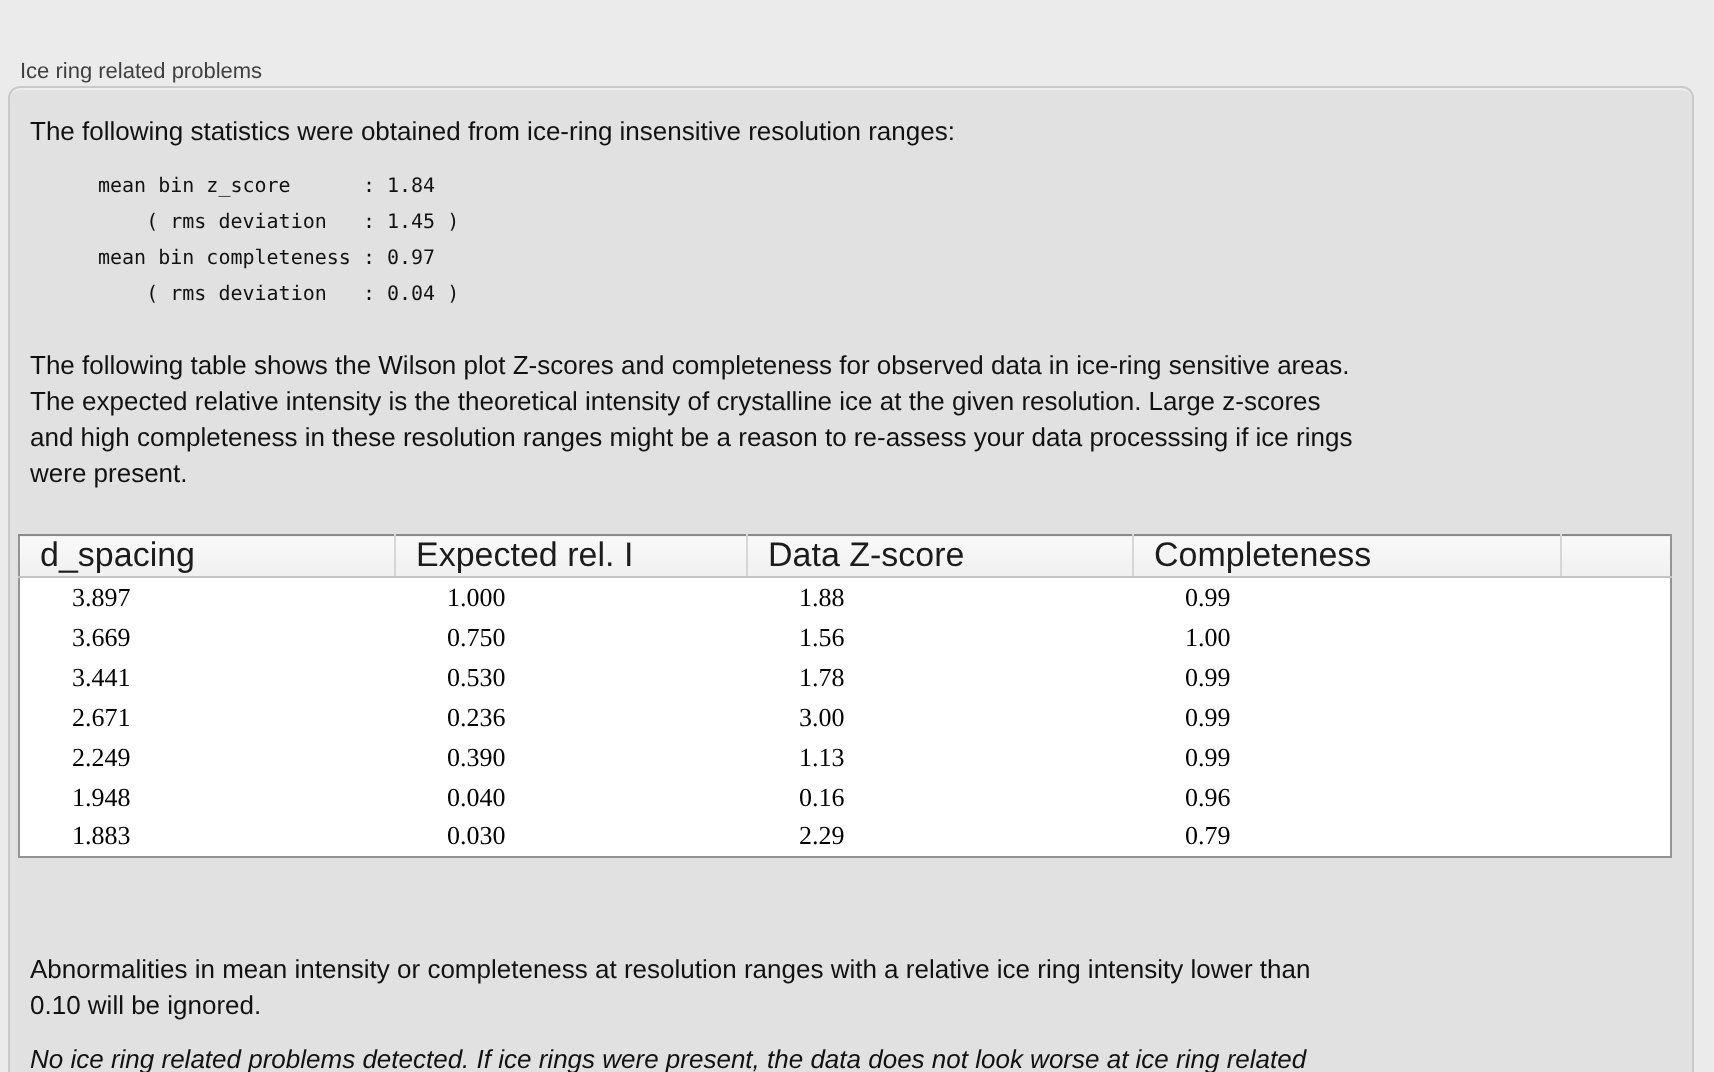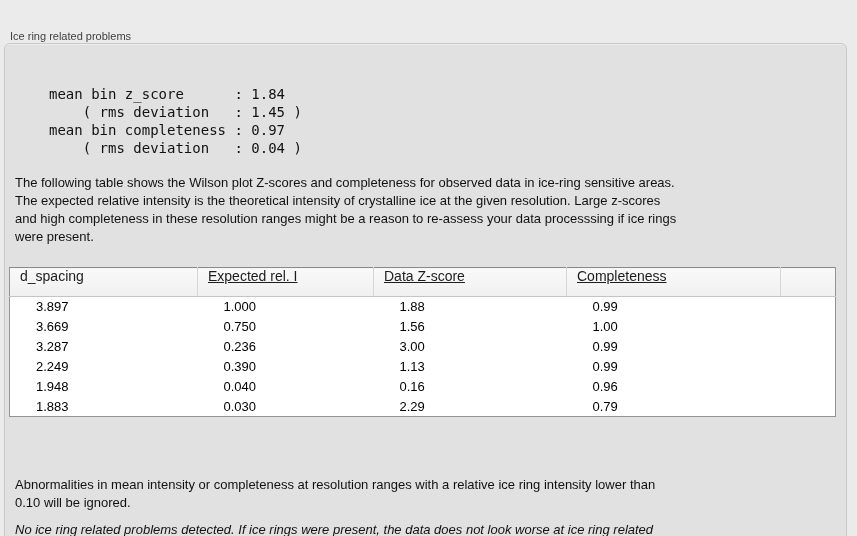"The following statistics were obtained" div.body-text { html: none -> <div>The following statistics were obtained from ice-ring insensitive resolution ranges:</div> }
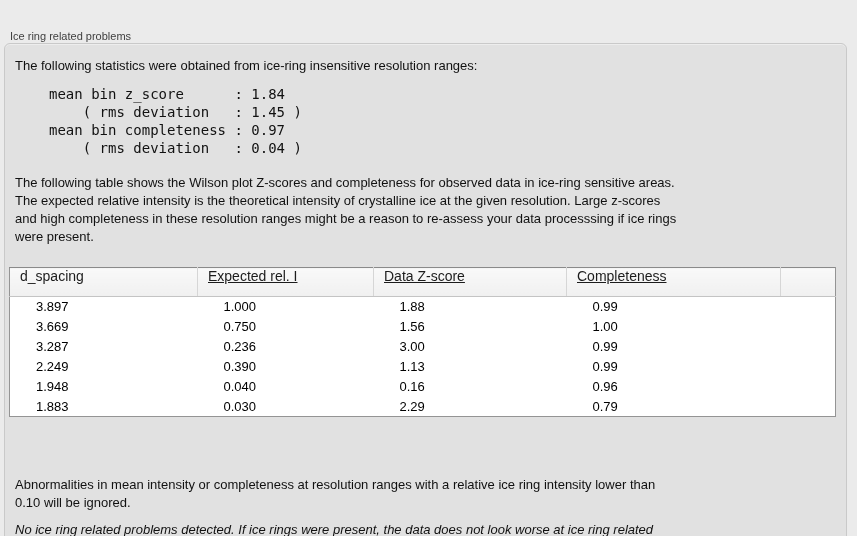"mean bin z_score : 1.84" .stats-block { font-size: 14px -> 10px }
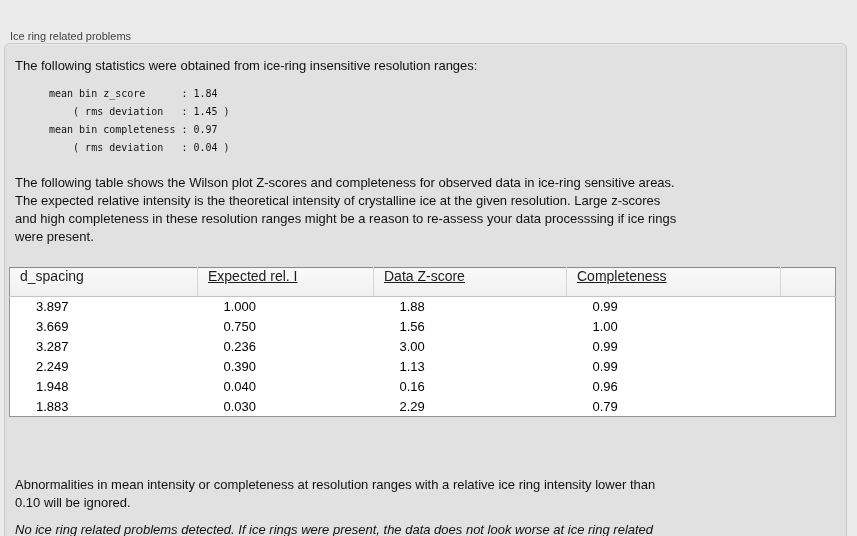"d_spacing" table.ice-table th { font-size: 14px -> 17px; padding: 0 0 12px 10px -> 0 0 0 10px }
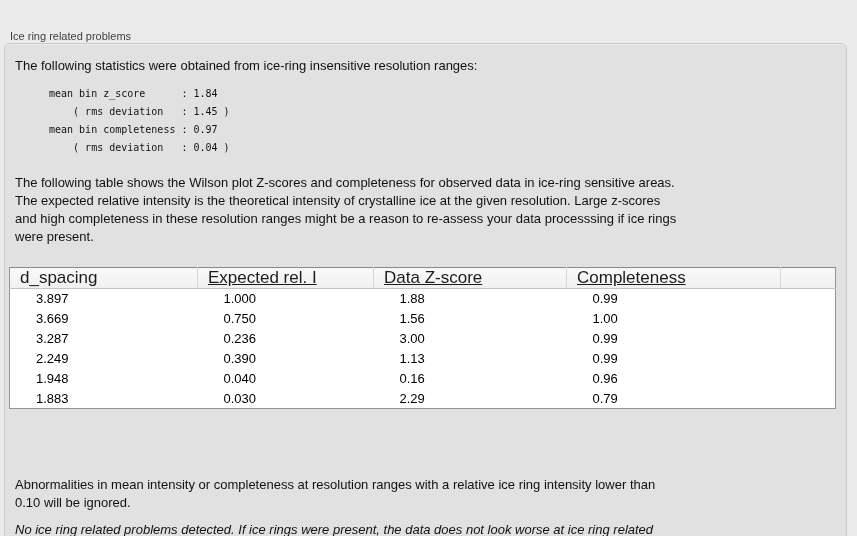"Expected rel. I" table.ice-table th + th { text-decoration: underline -> none }
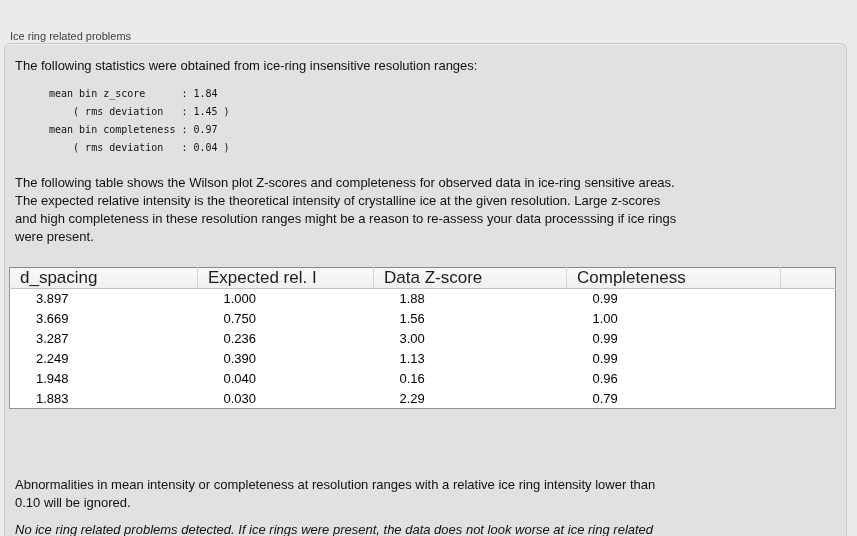"3.897" table.ice-table td { font-family: none -> Liberation Serif, serif }
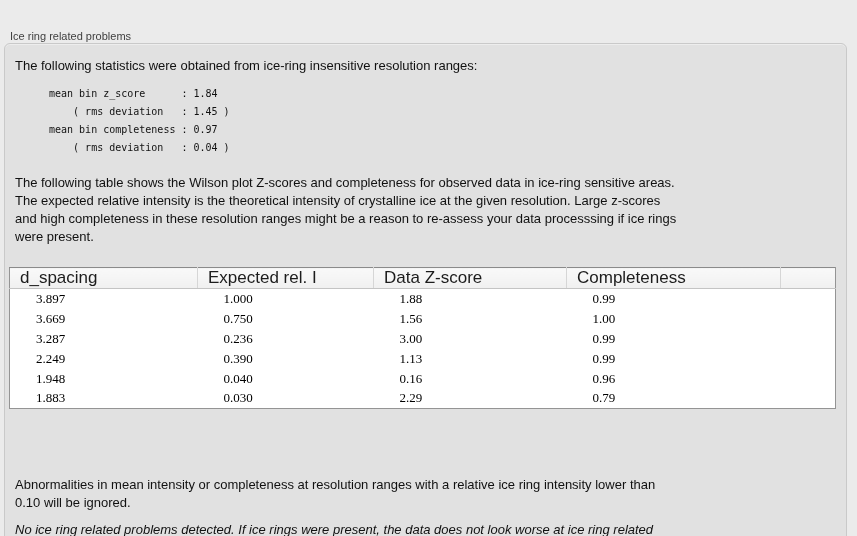"3.441" tr { html: none -> <tr> <td>3.441</td> <td>0.530</td> <td>1.78</td> <td>0.99</td> <td></td> </tr> }
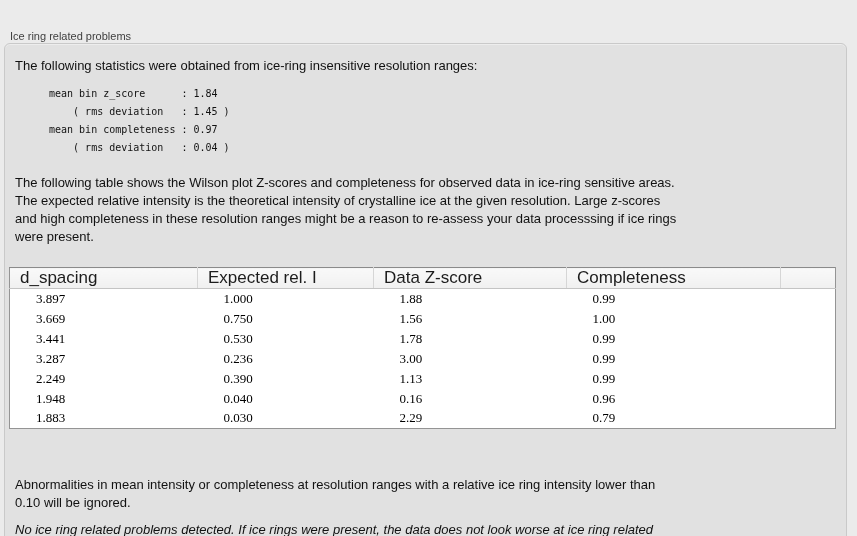"3.287" td { text: 3.287 -> 2.671 }
